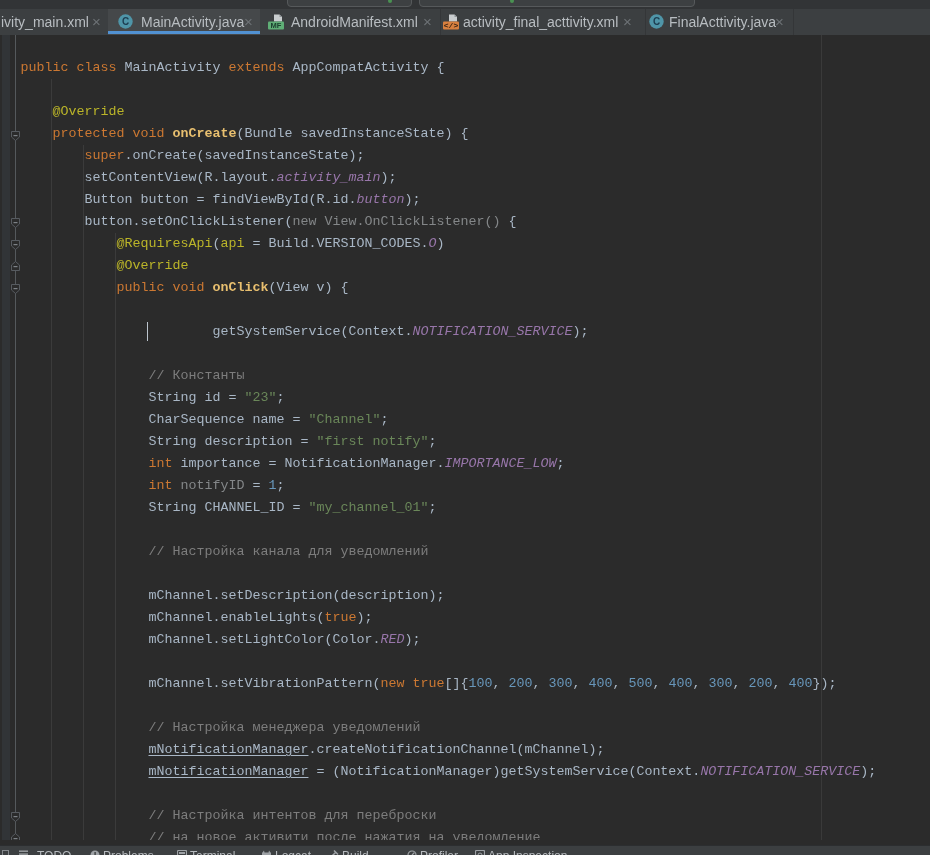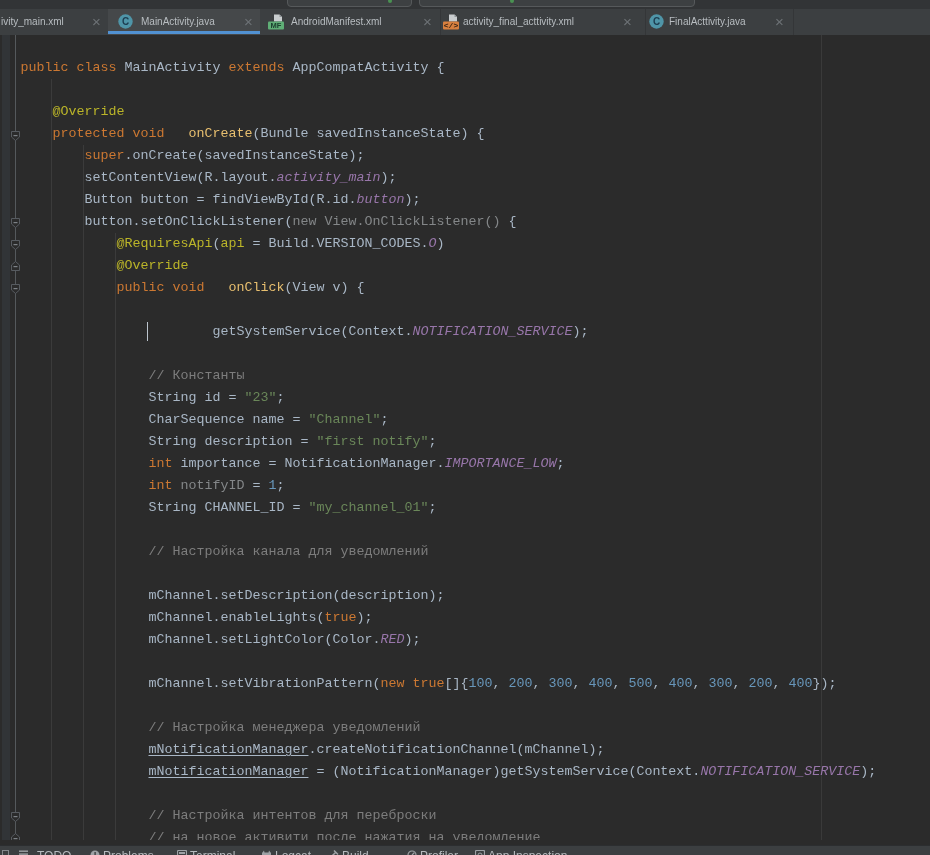"ivity_main.xml" .tabtxt { font-size: 10px -> 14px }
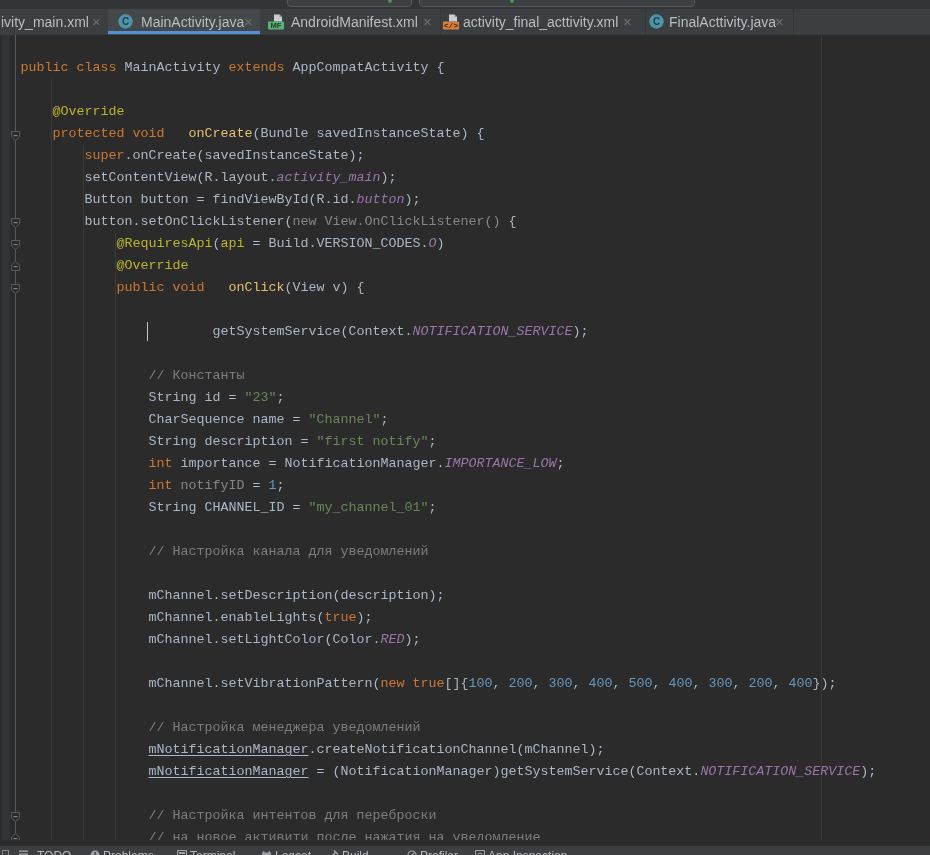"onCreate" .m { font-weight: normal -> bold; margin-left: 16px -> none }
